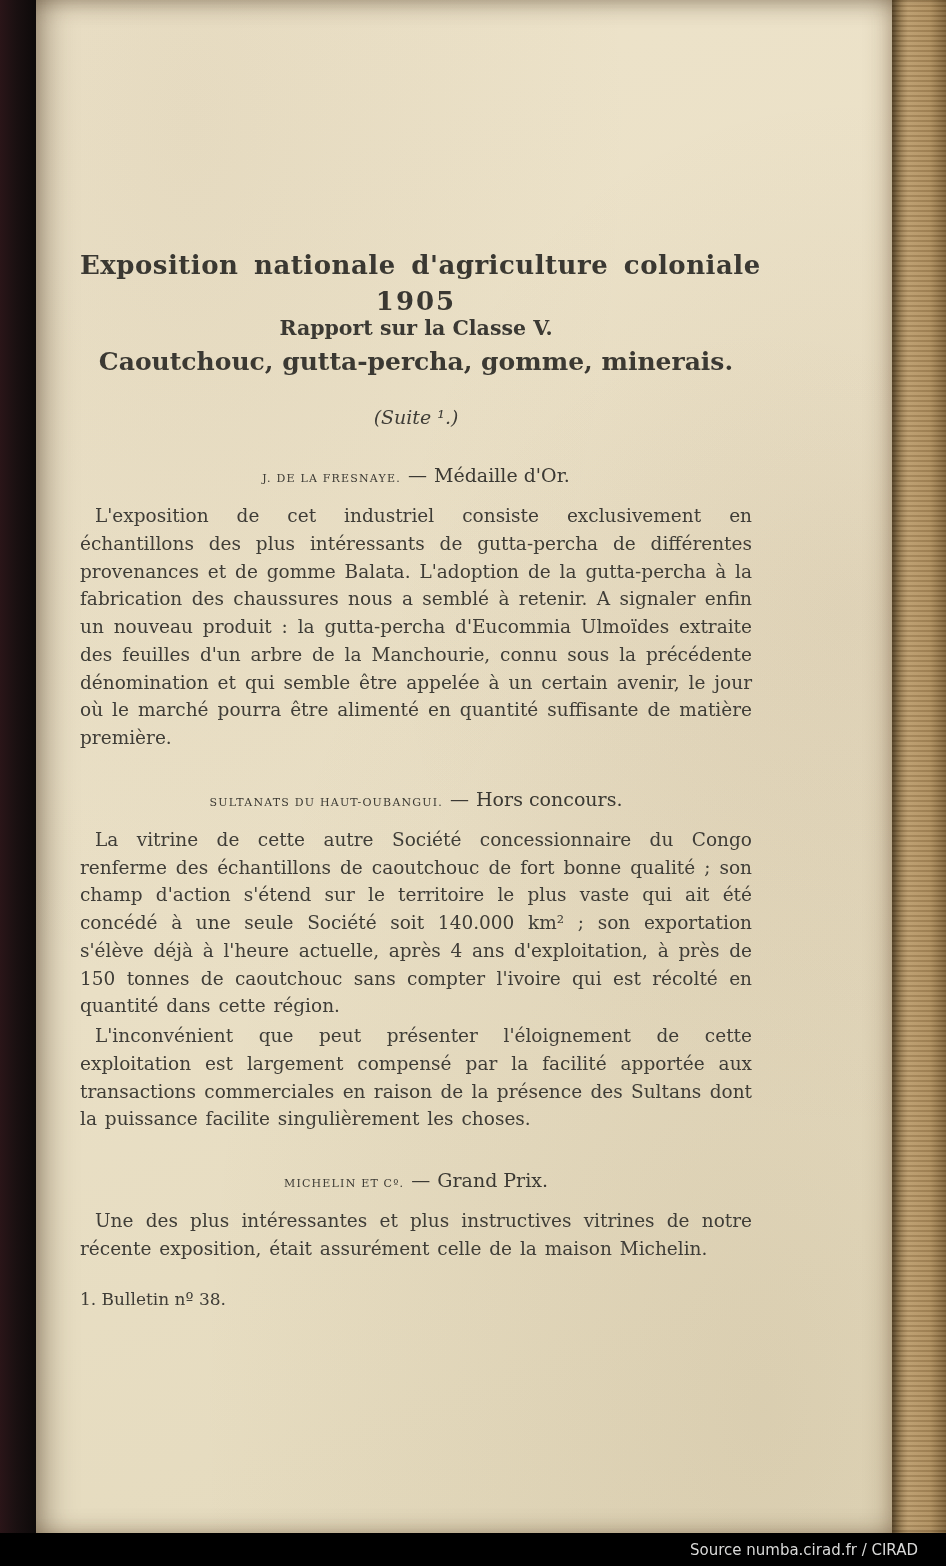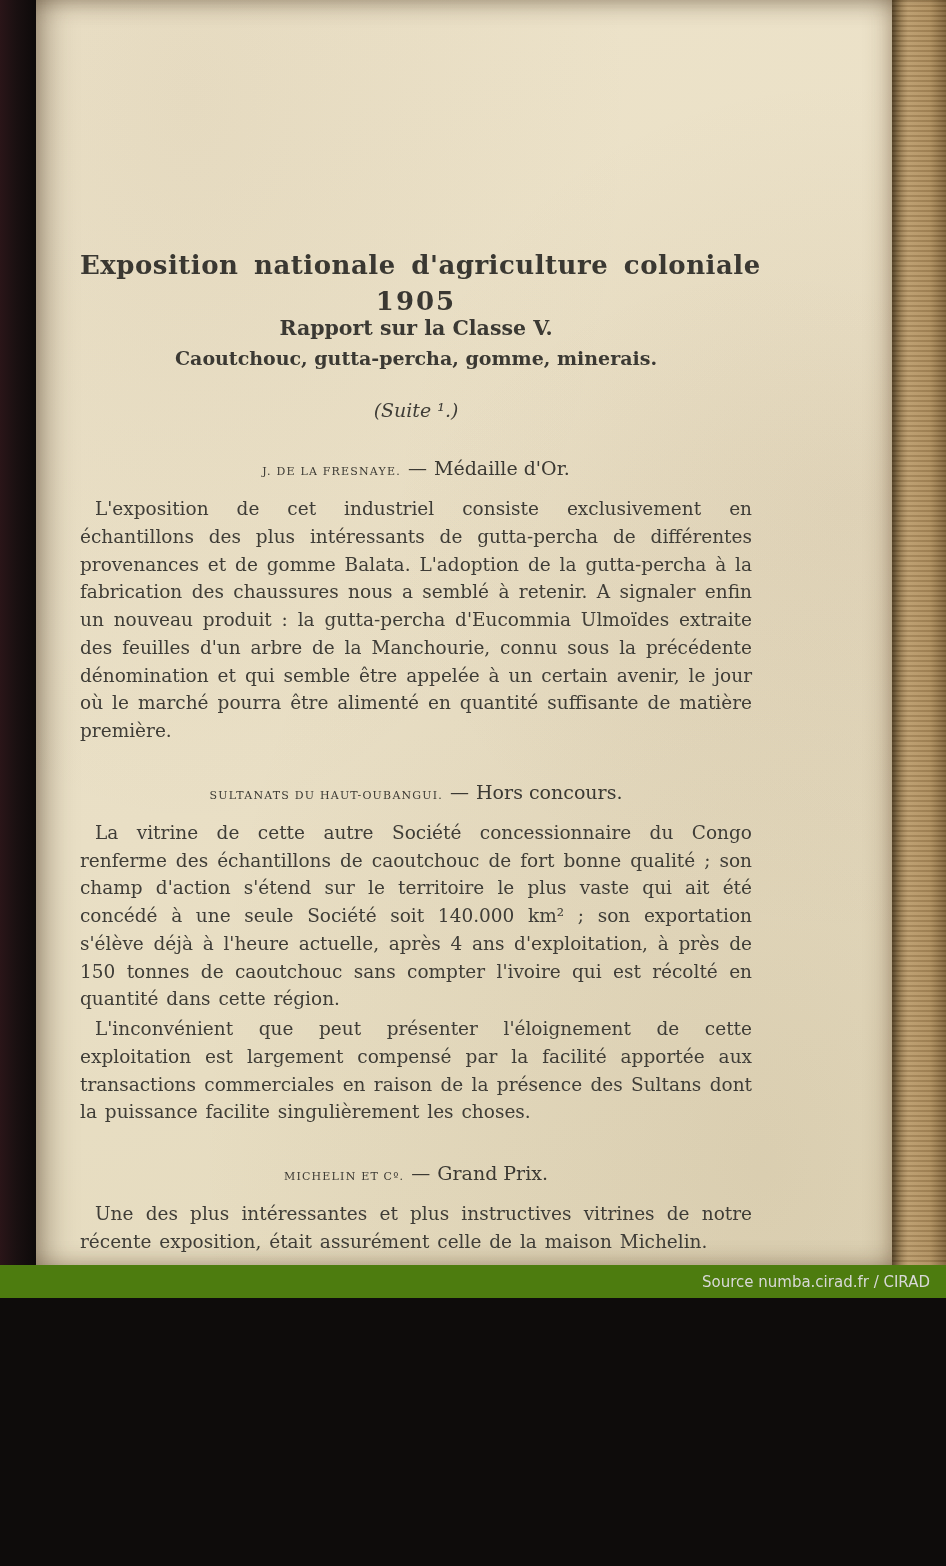"Exposition nationale d'agriculture" .scan-root { height: 1298px -> 1566px }
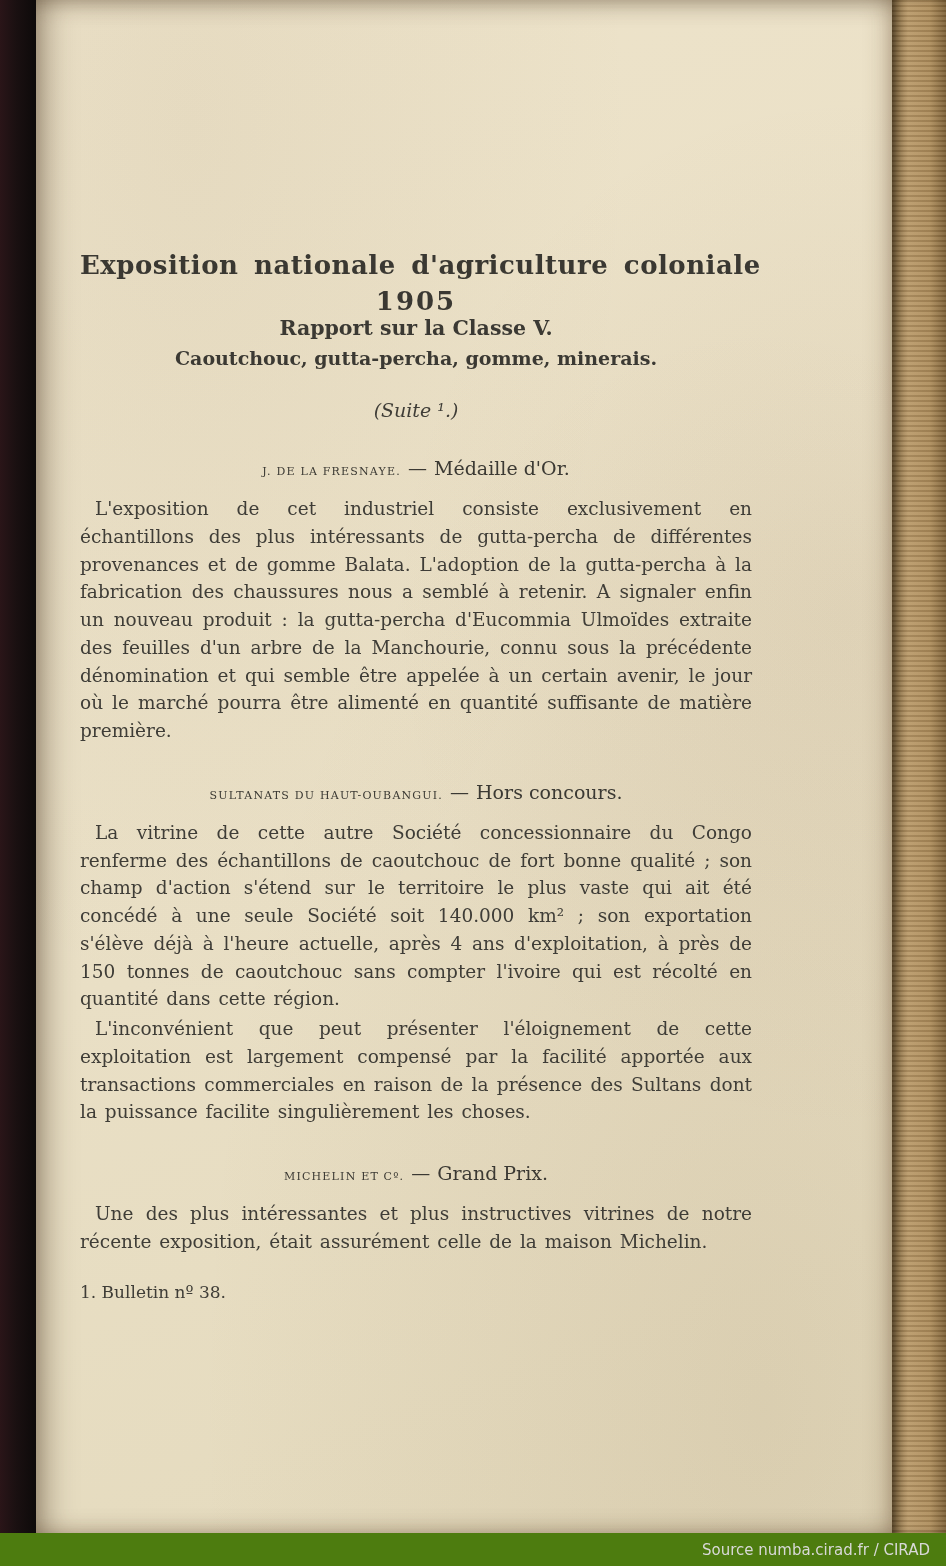"Caoutchouc, gutta-percha, gomme," .report-subtitle { font-size: 19px -> 25px }
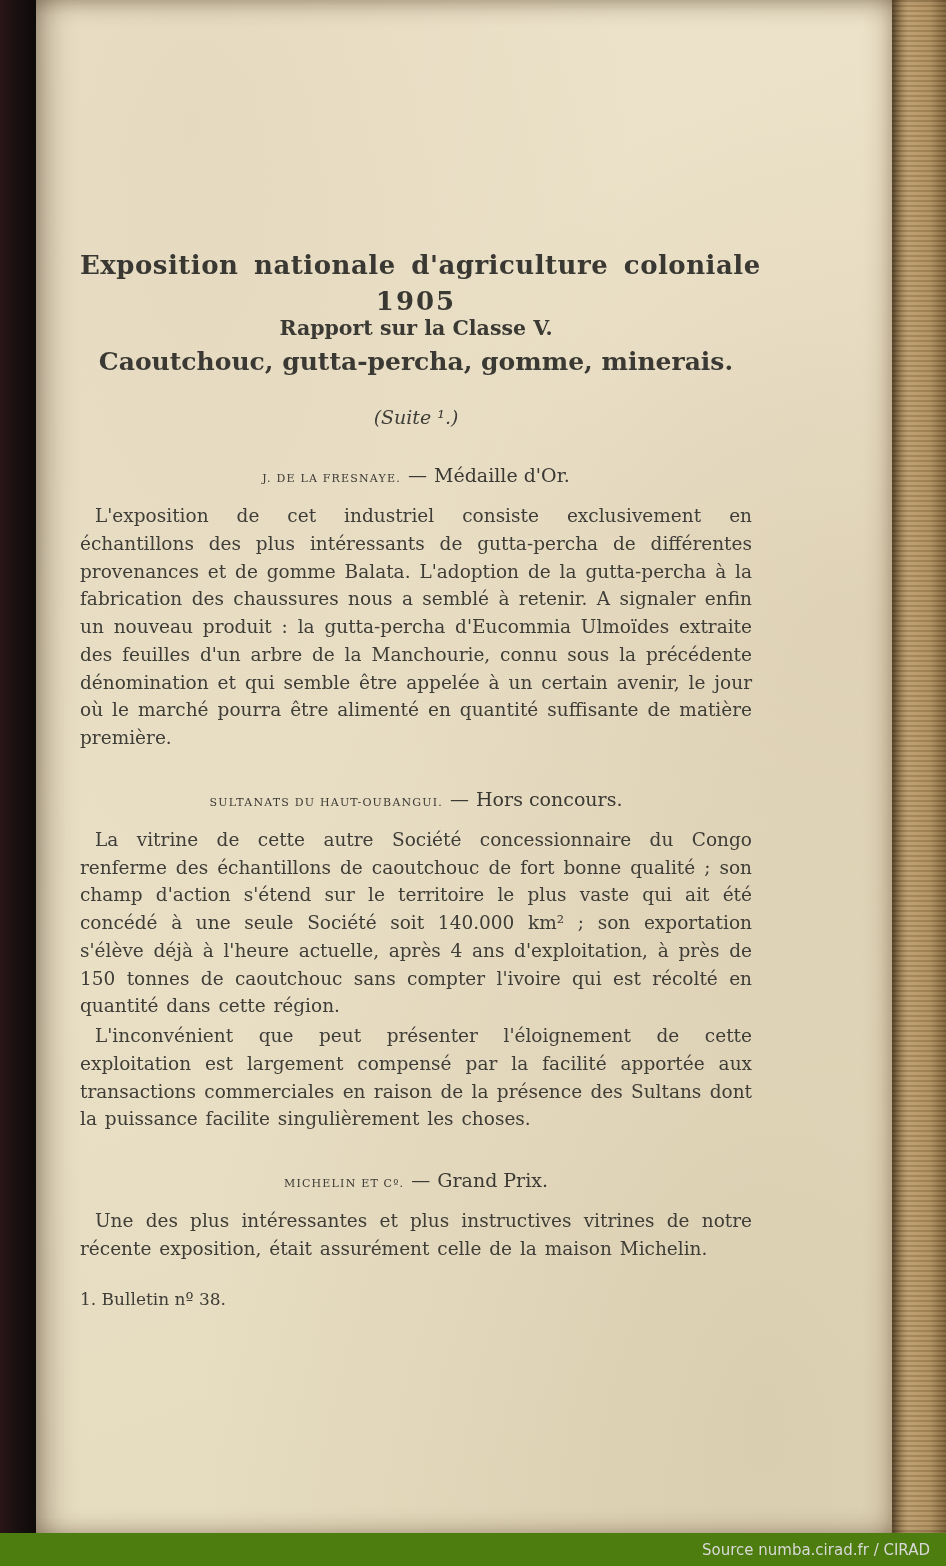"Source numba.cirad.fr / CIRAD" .footer-bar { background: #4d7c0f -> #000000; padding-right: 16px -> 28px }
